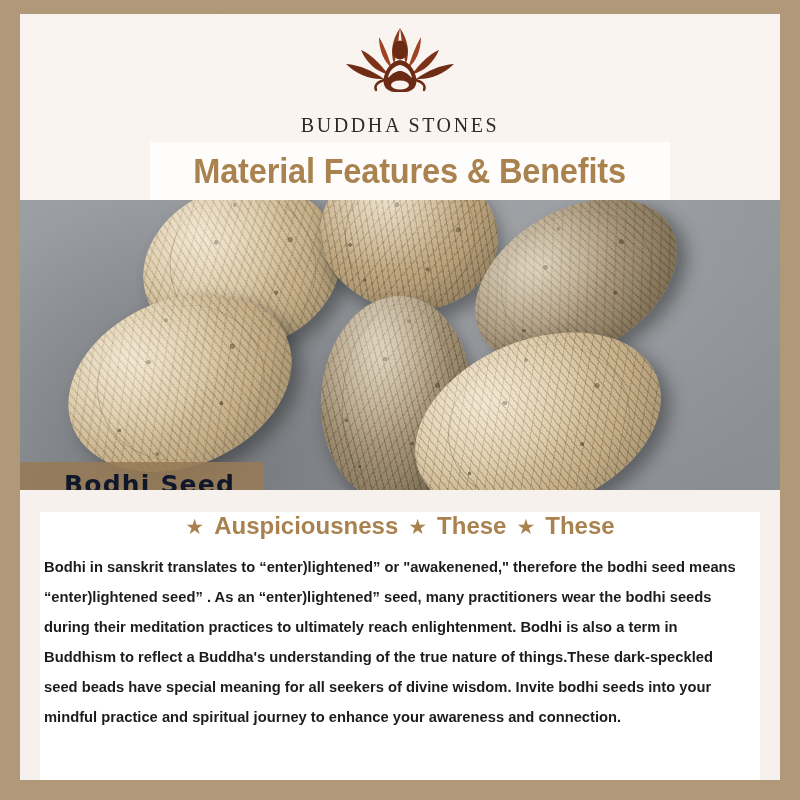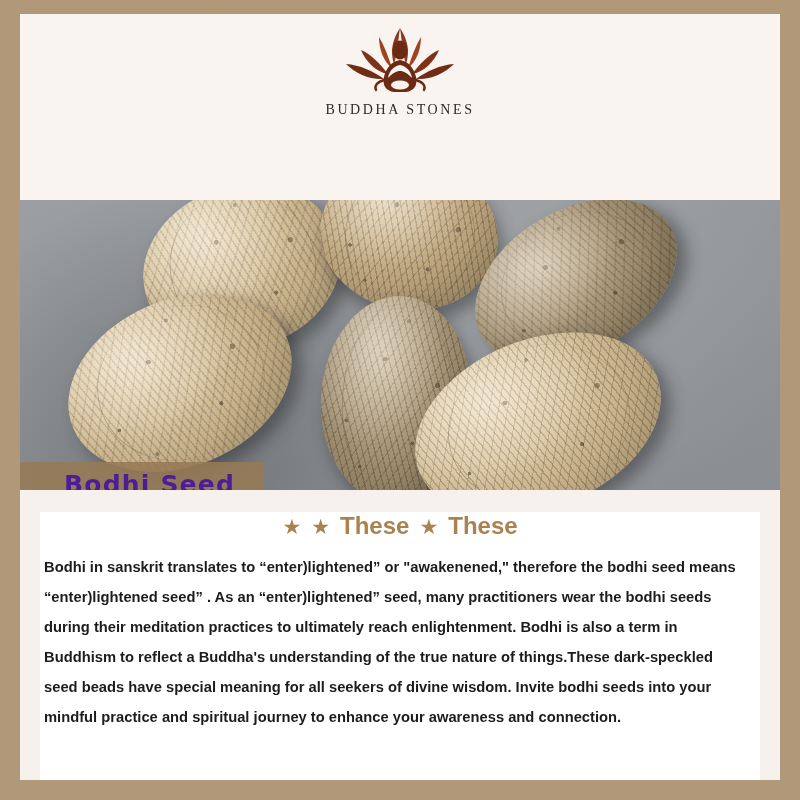"BUDDHA STONES" .logo-word { font-size: 14px -> 20px; margin-top: 4px -> 16px }
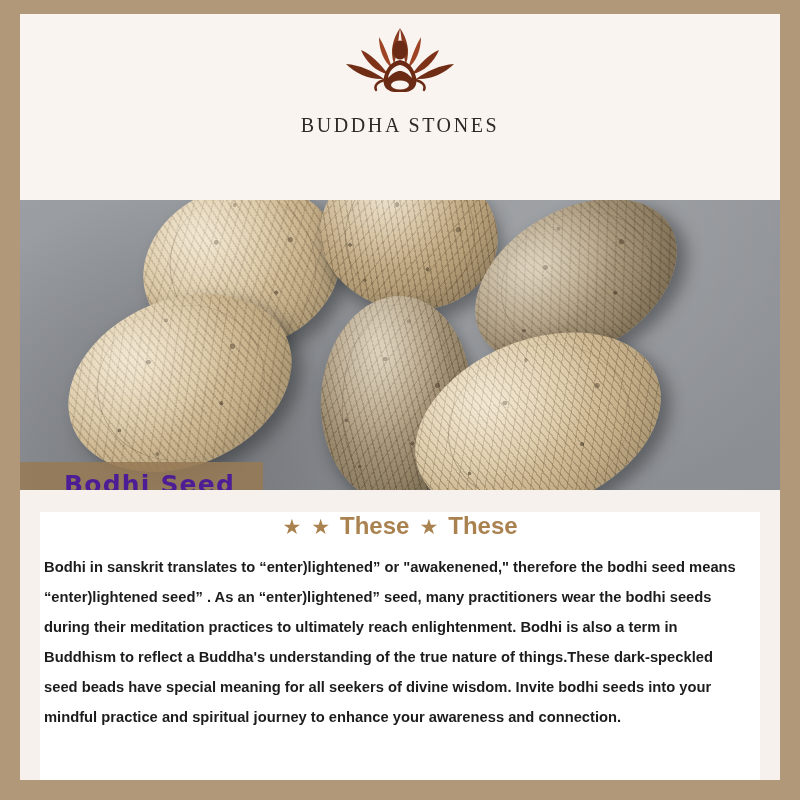"Material Features & Benefits" div.title-banner { html: none -> <div> <div>Material Features &amp; Benefits</div> </div> }
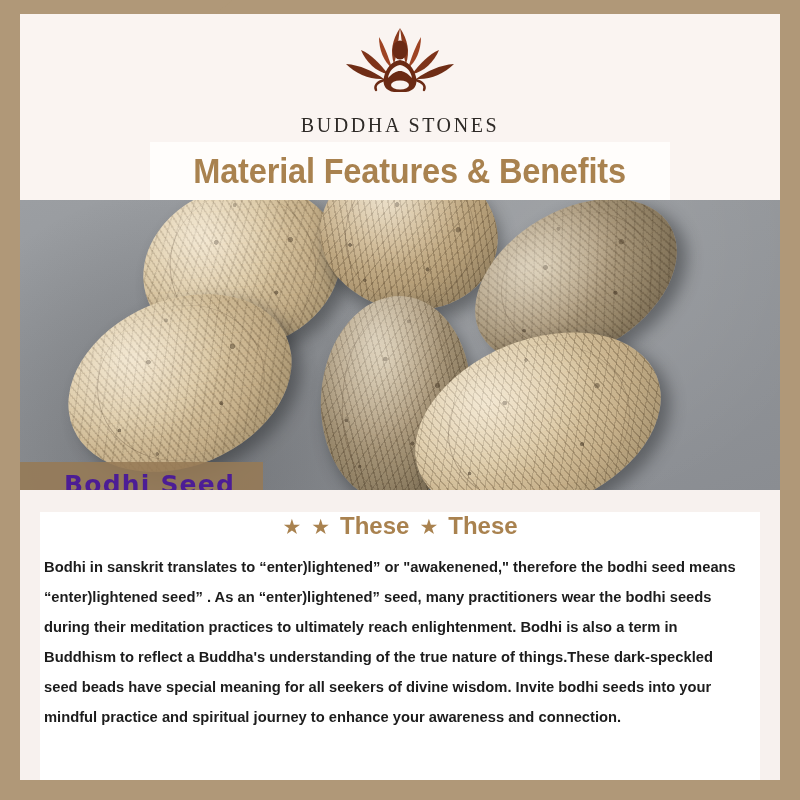"Bodhi Seed" .seed-tag-text { color: #4c1d95 -> #0f172a }
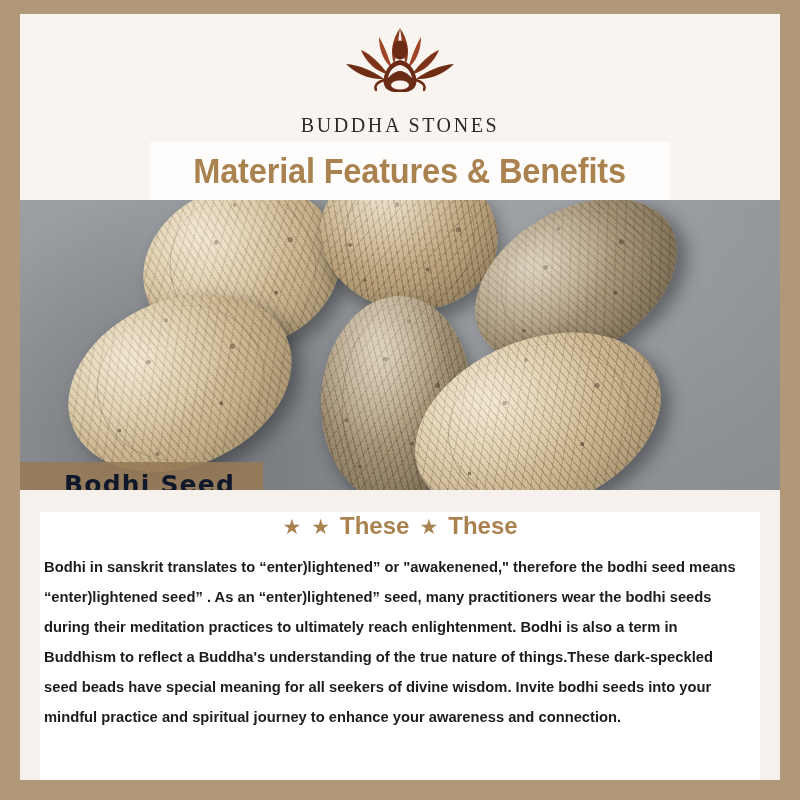"Auspiciousness" span { html: none -> <span>Auspiciousness</span> }
